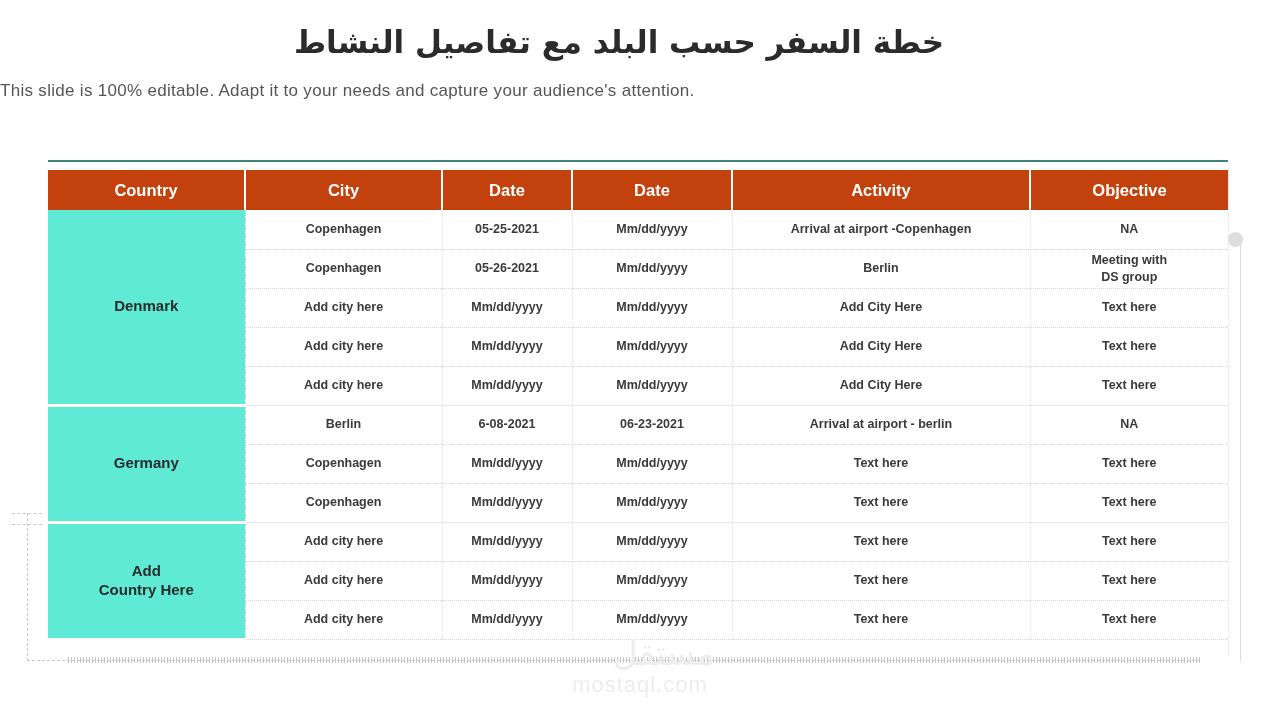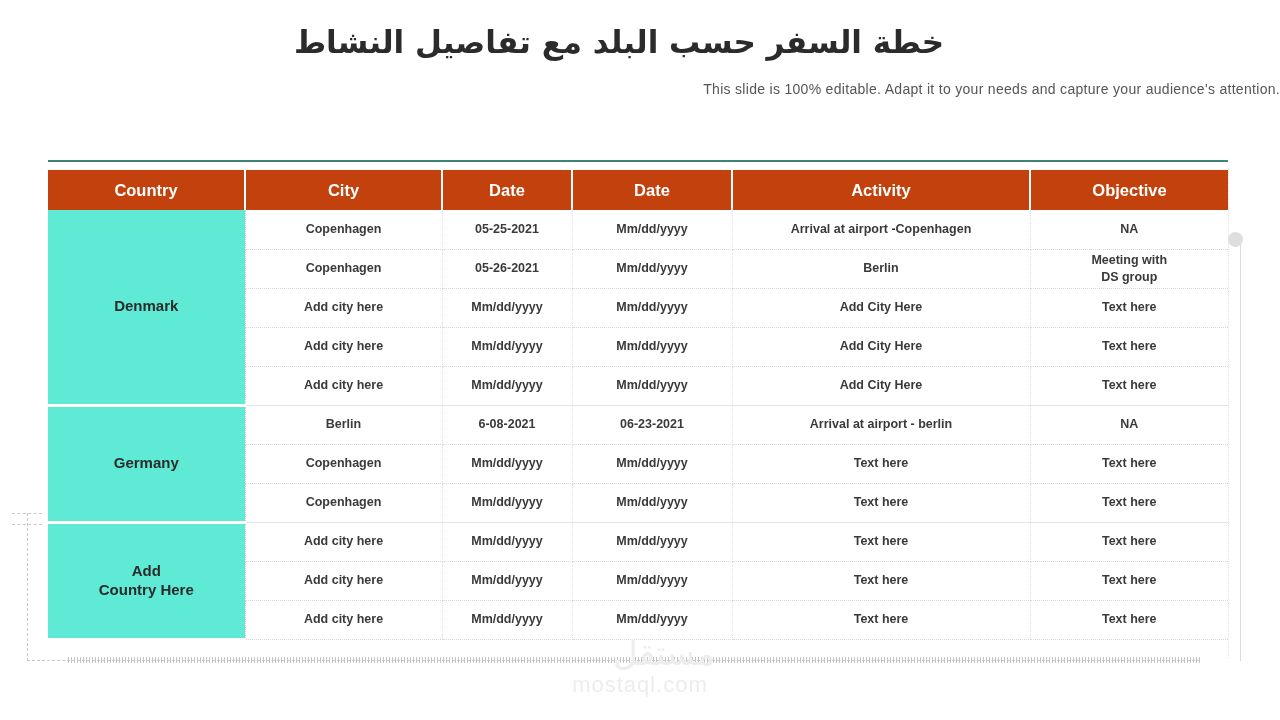"This slide is 100% editable." .slide-subtitle { font-size: 14px -> 17px; text-align: right -> left }
